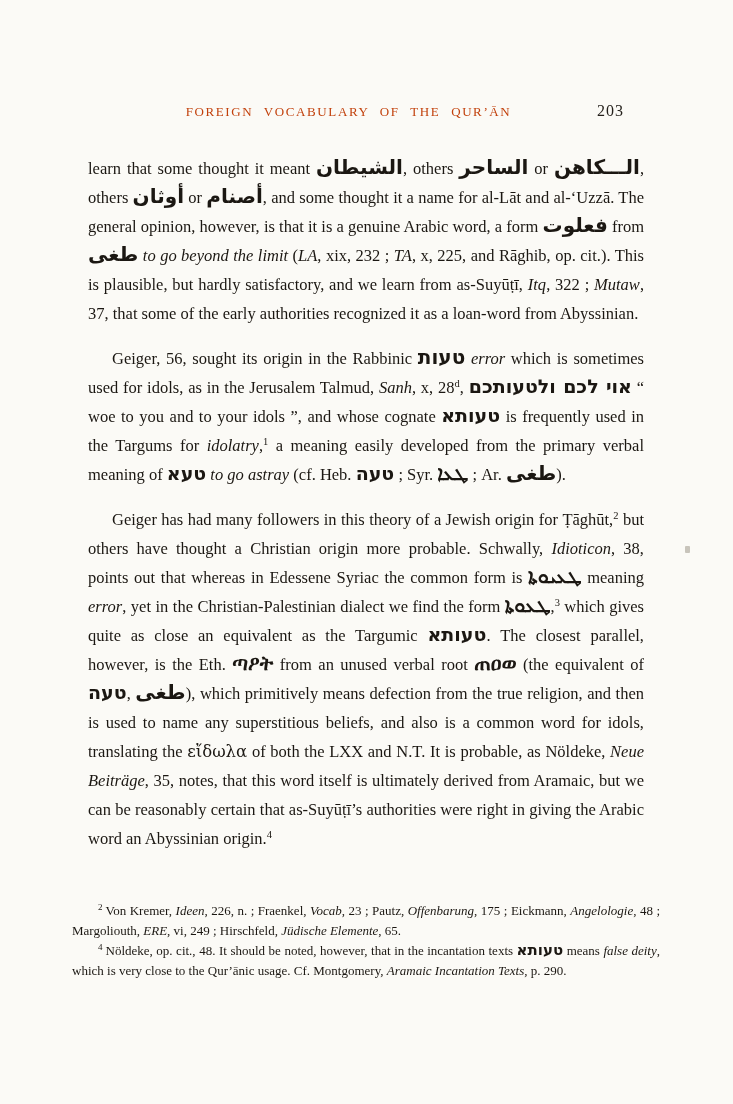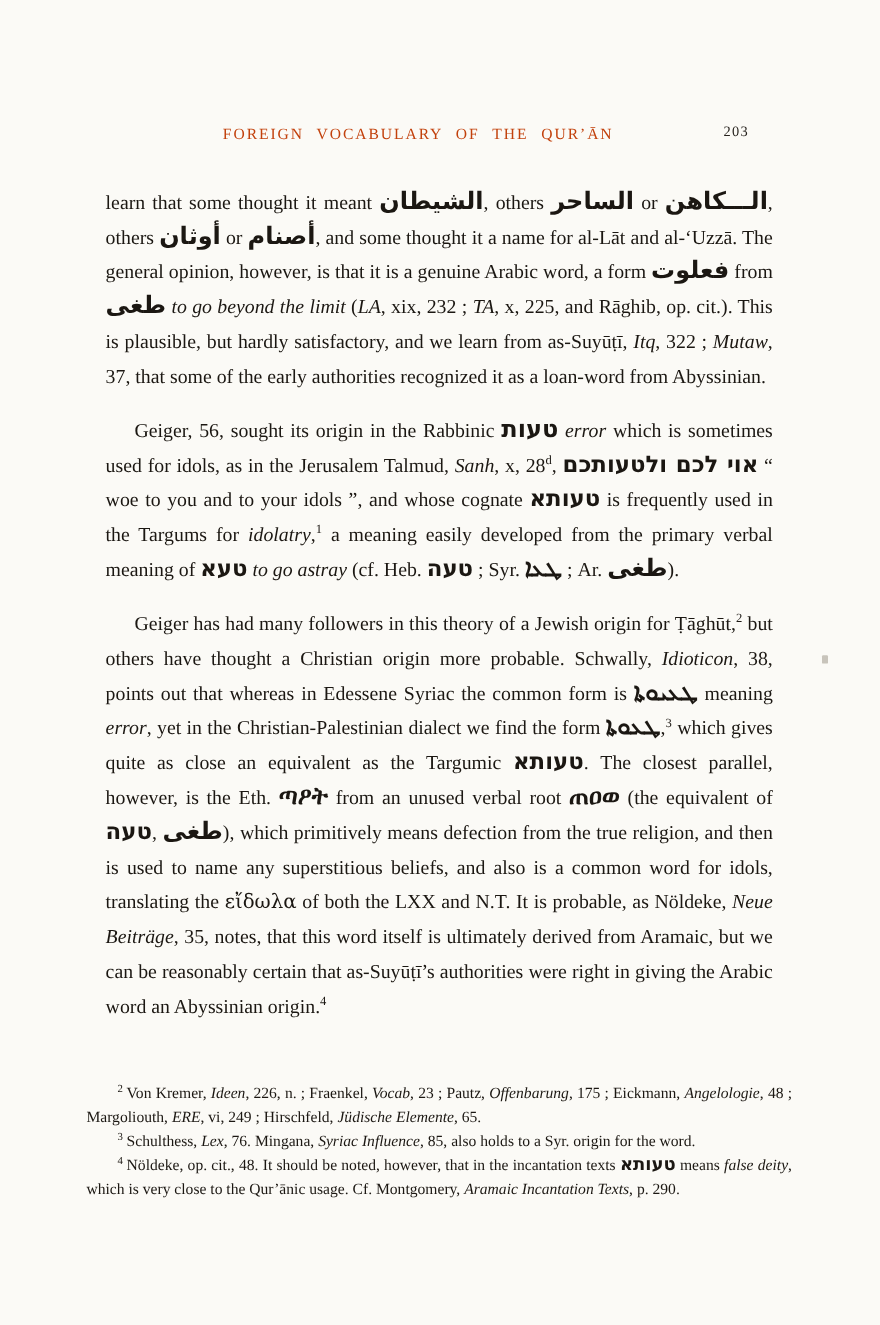"203" .page-number { font-size: 12px -> 16px }
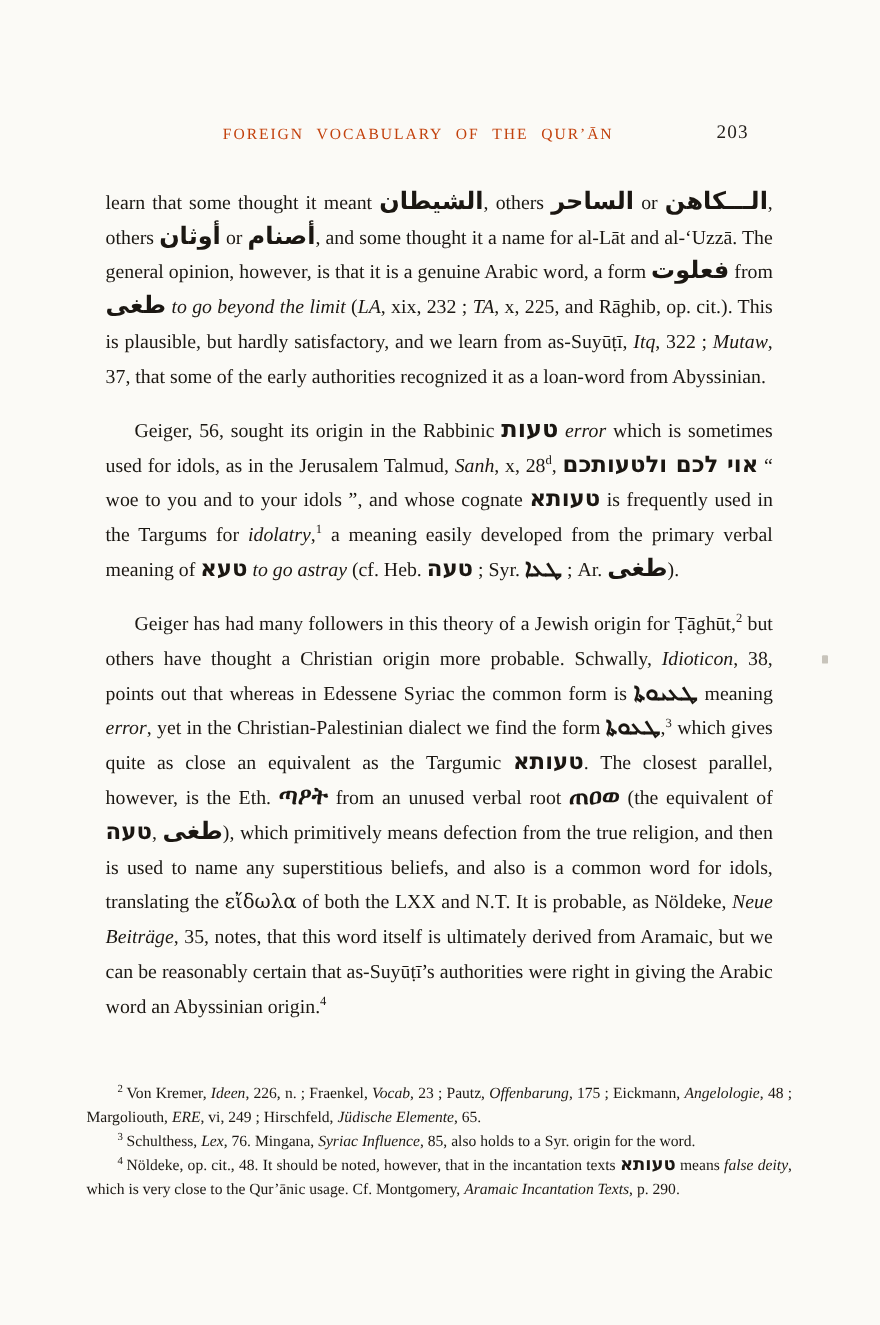"3 Schulthess, Lex, 76. Mingana," p.footnote { html: <p><sup>3</sup><span>Schulthess, </span><span>Lex</span><span>, 76. Mingana, </span><span>Syriac Influence</span><span>, 85, also holds to a Syr. origin for the word.</span></p> -> none }
